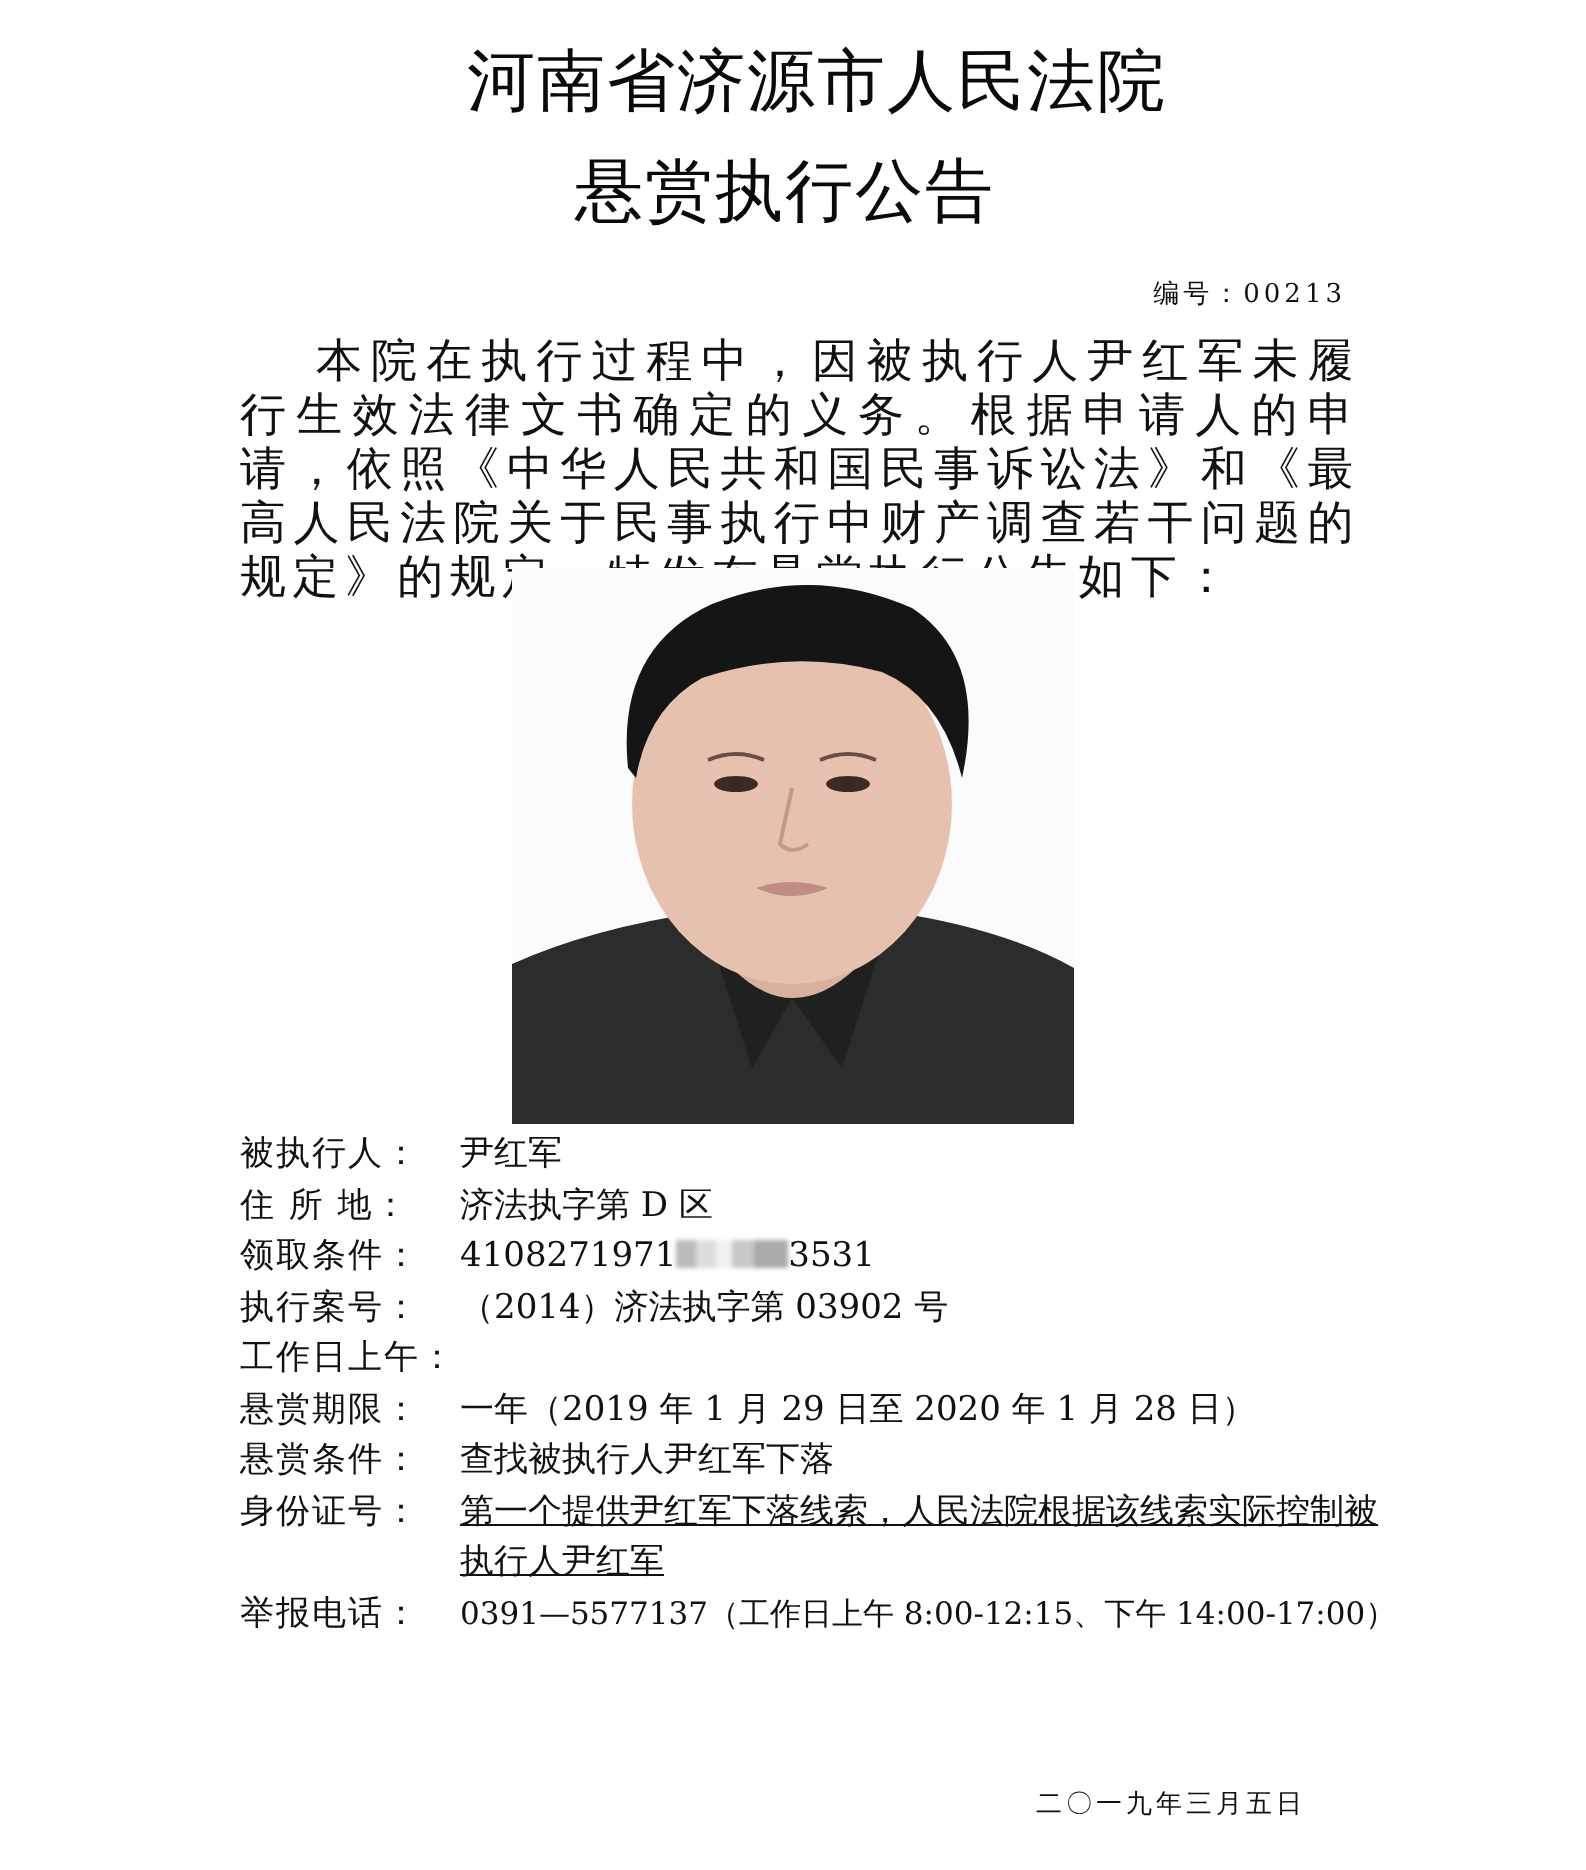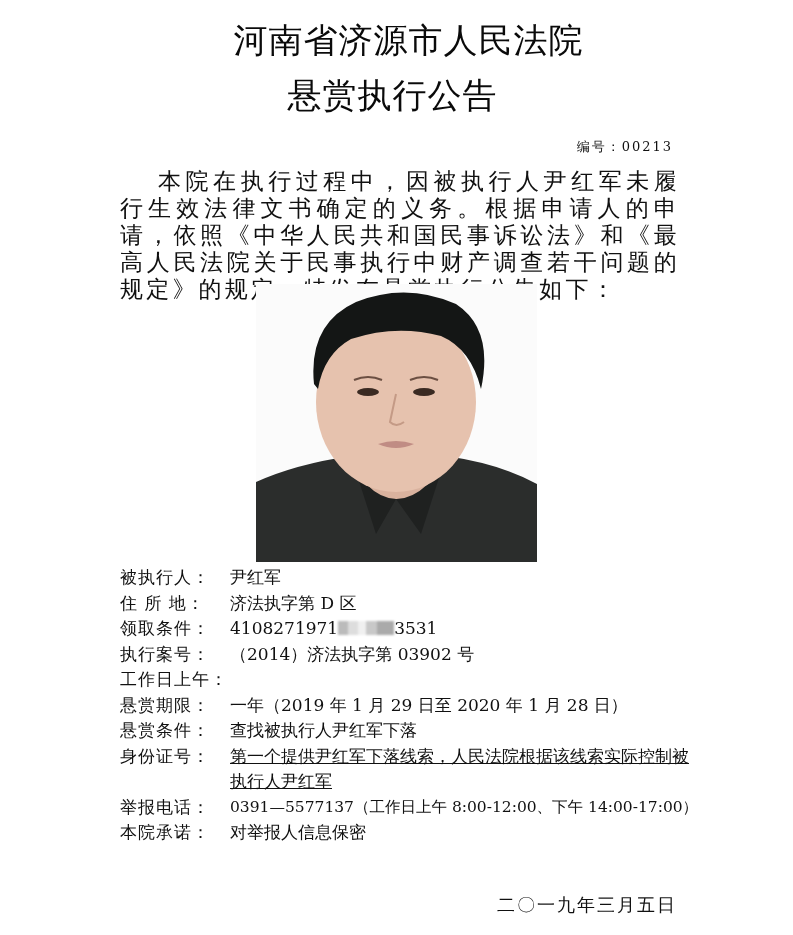"0391—5577137（工作日上午 8:00-12:00、下午" span.value { text: 8:00-12:00 -> 8:00-12:15 }
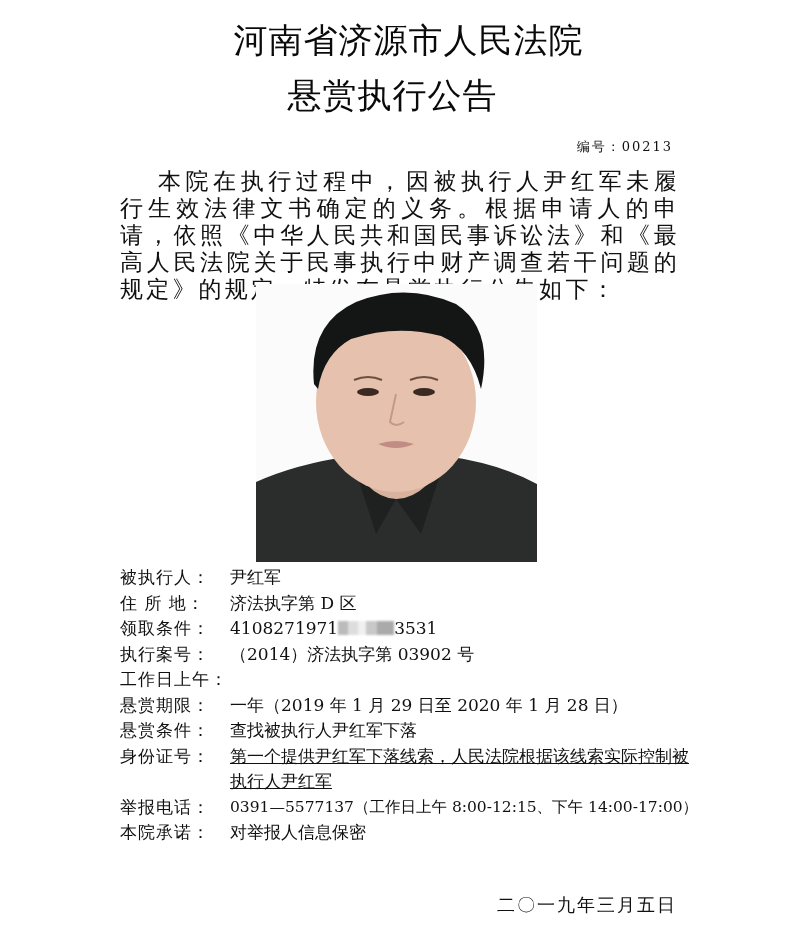"本院承诺：" div.row { html: <div> <span>本院承诺：</span> <span>对举报人信息保密</span> </div> -> none }
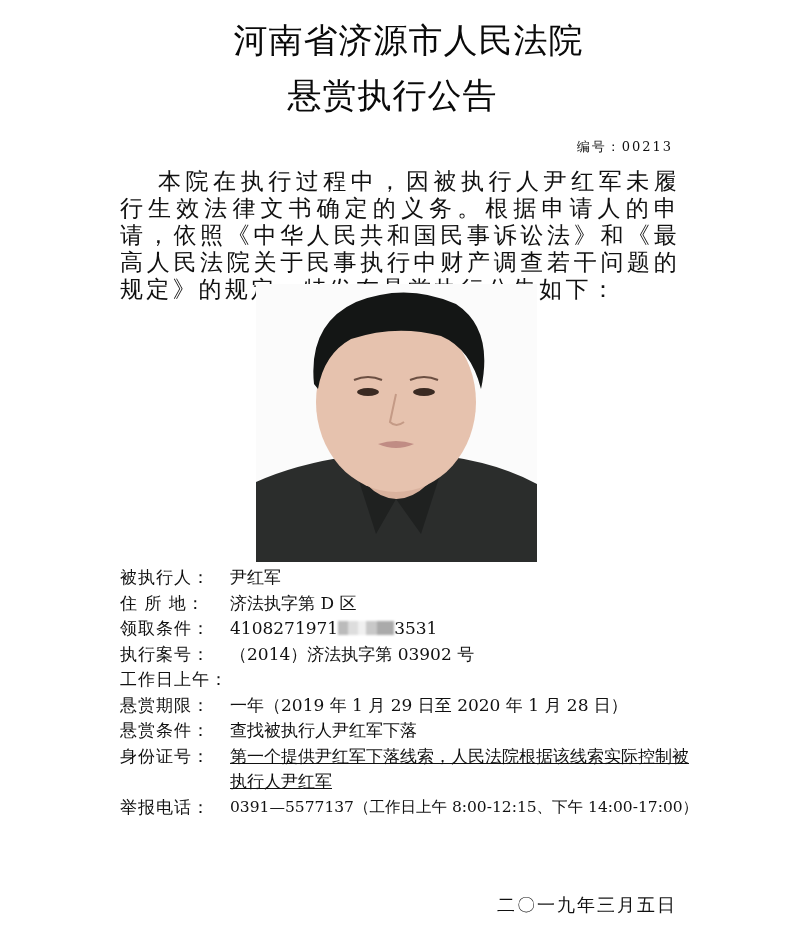"二〇一九年三月五日" .date { font-size: 18px -> 13px; right: 116px -> 140px }
